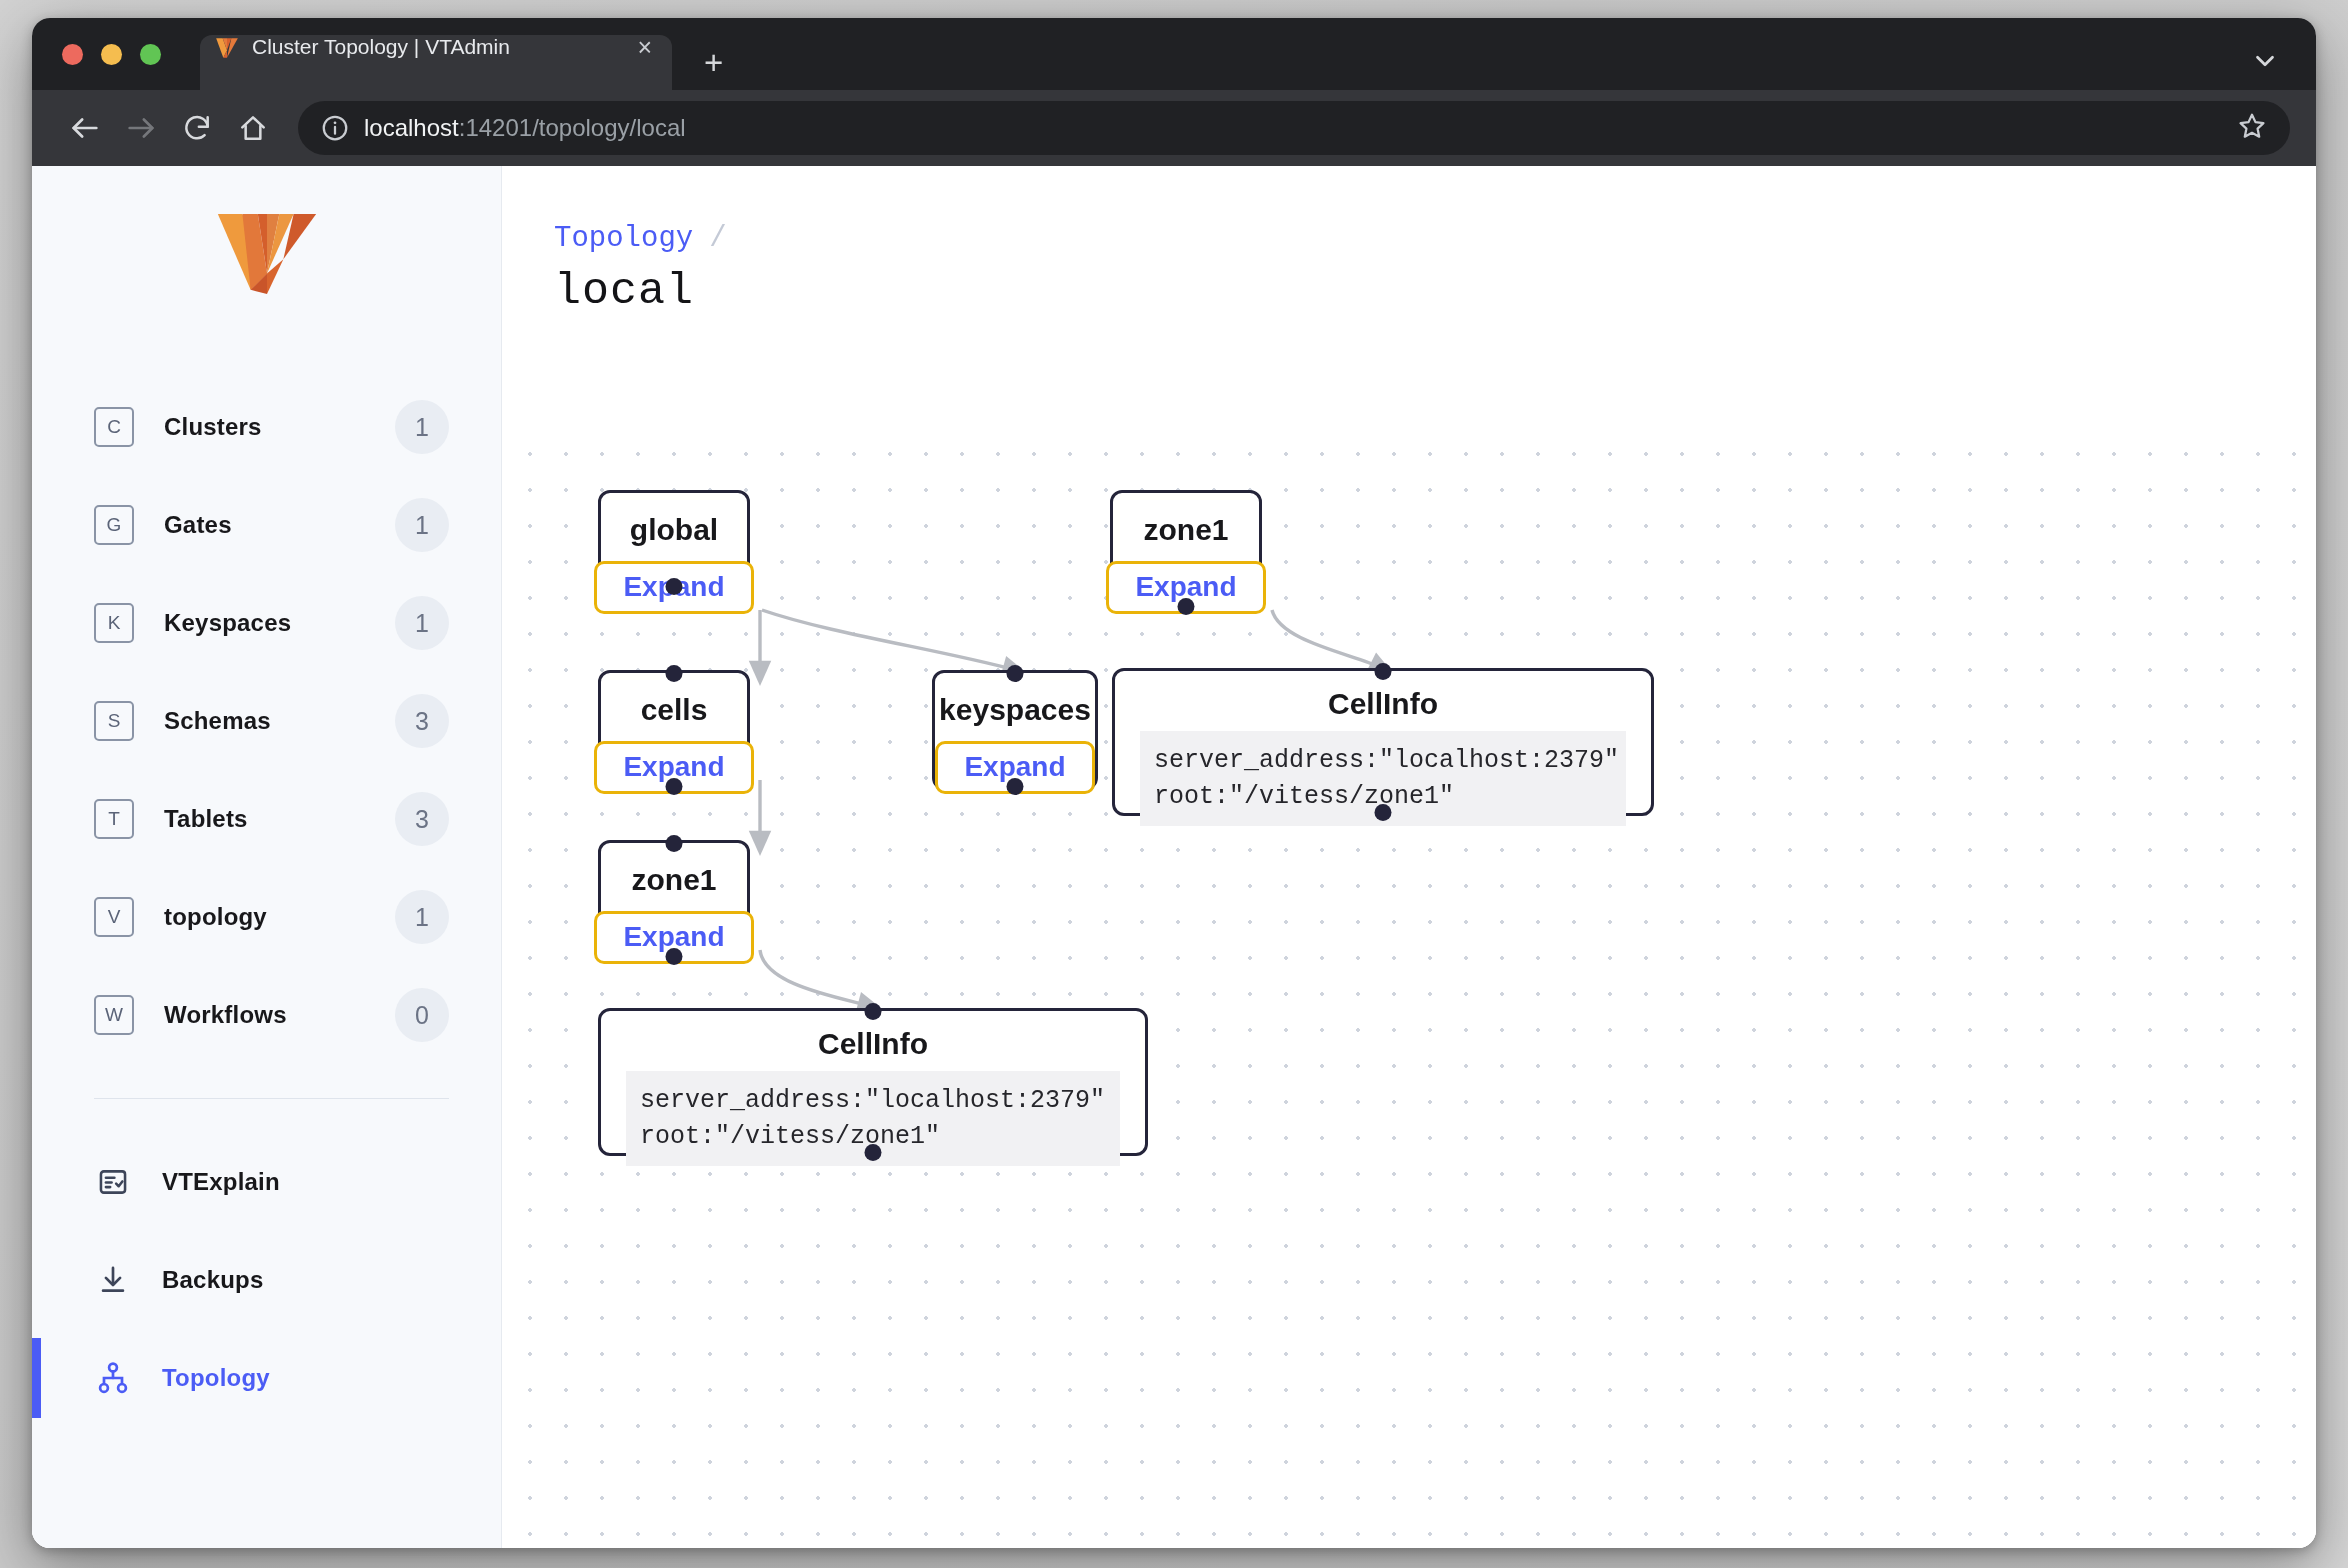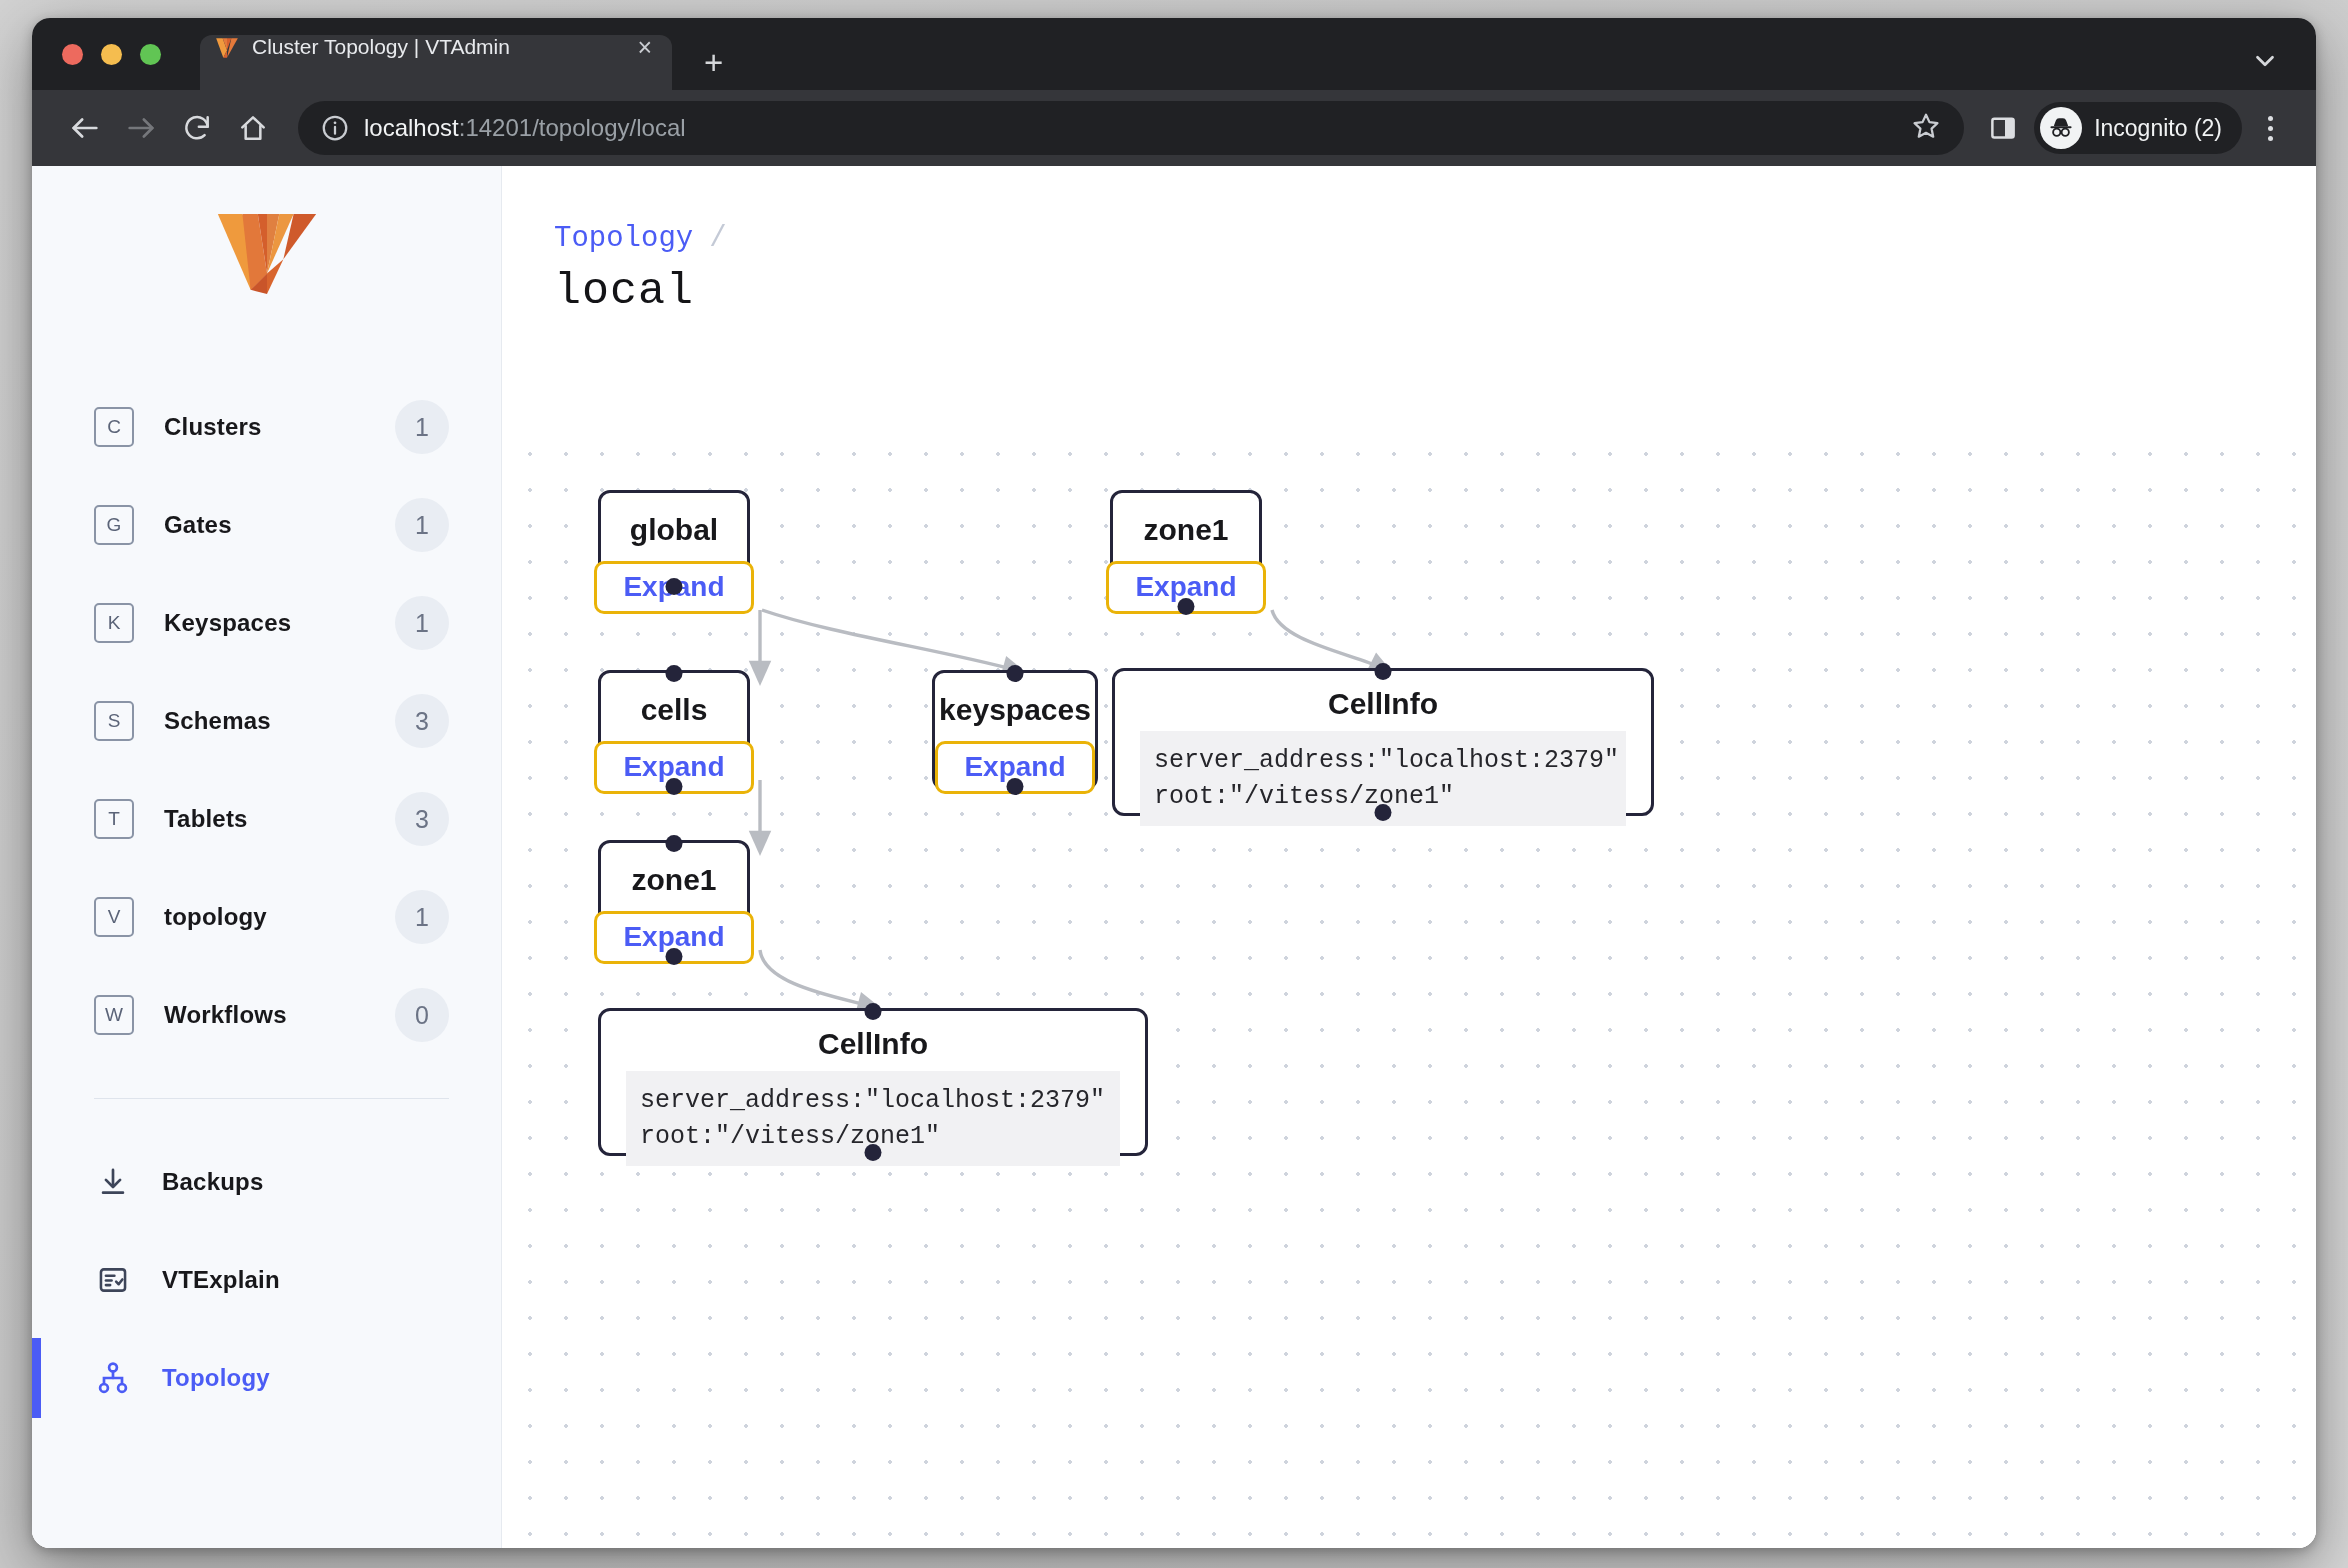"Incognito (2)" div.tb-right { html: <div> <div> <svg> <rect></rect> <rect></rect> </svg> </div> <div> <span> <svg> <path></path> <line></line> <circle></circle> <circle></circle> </svg> </span> <span>Incognito (2)</span> </div> <div> <i></i> <i></i> <i></i> </div> </div> -> none }
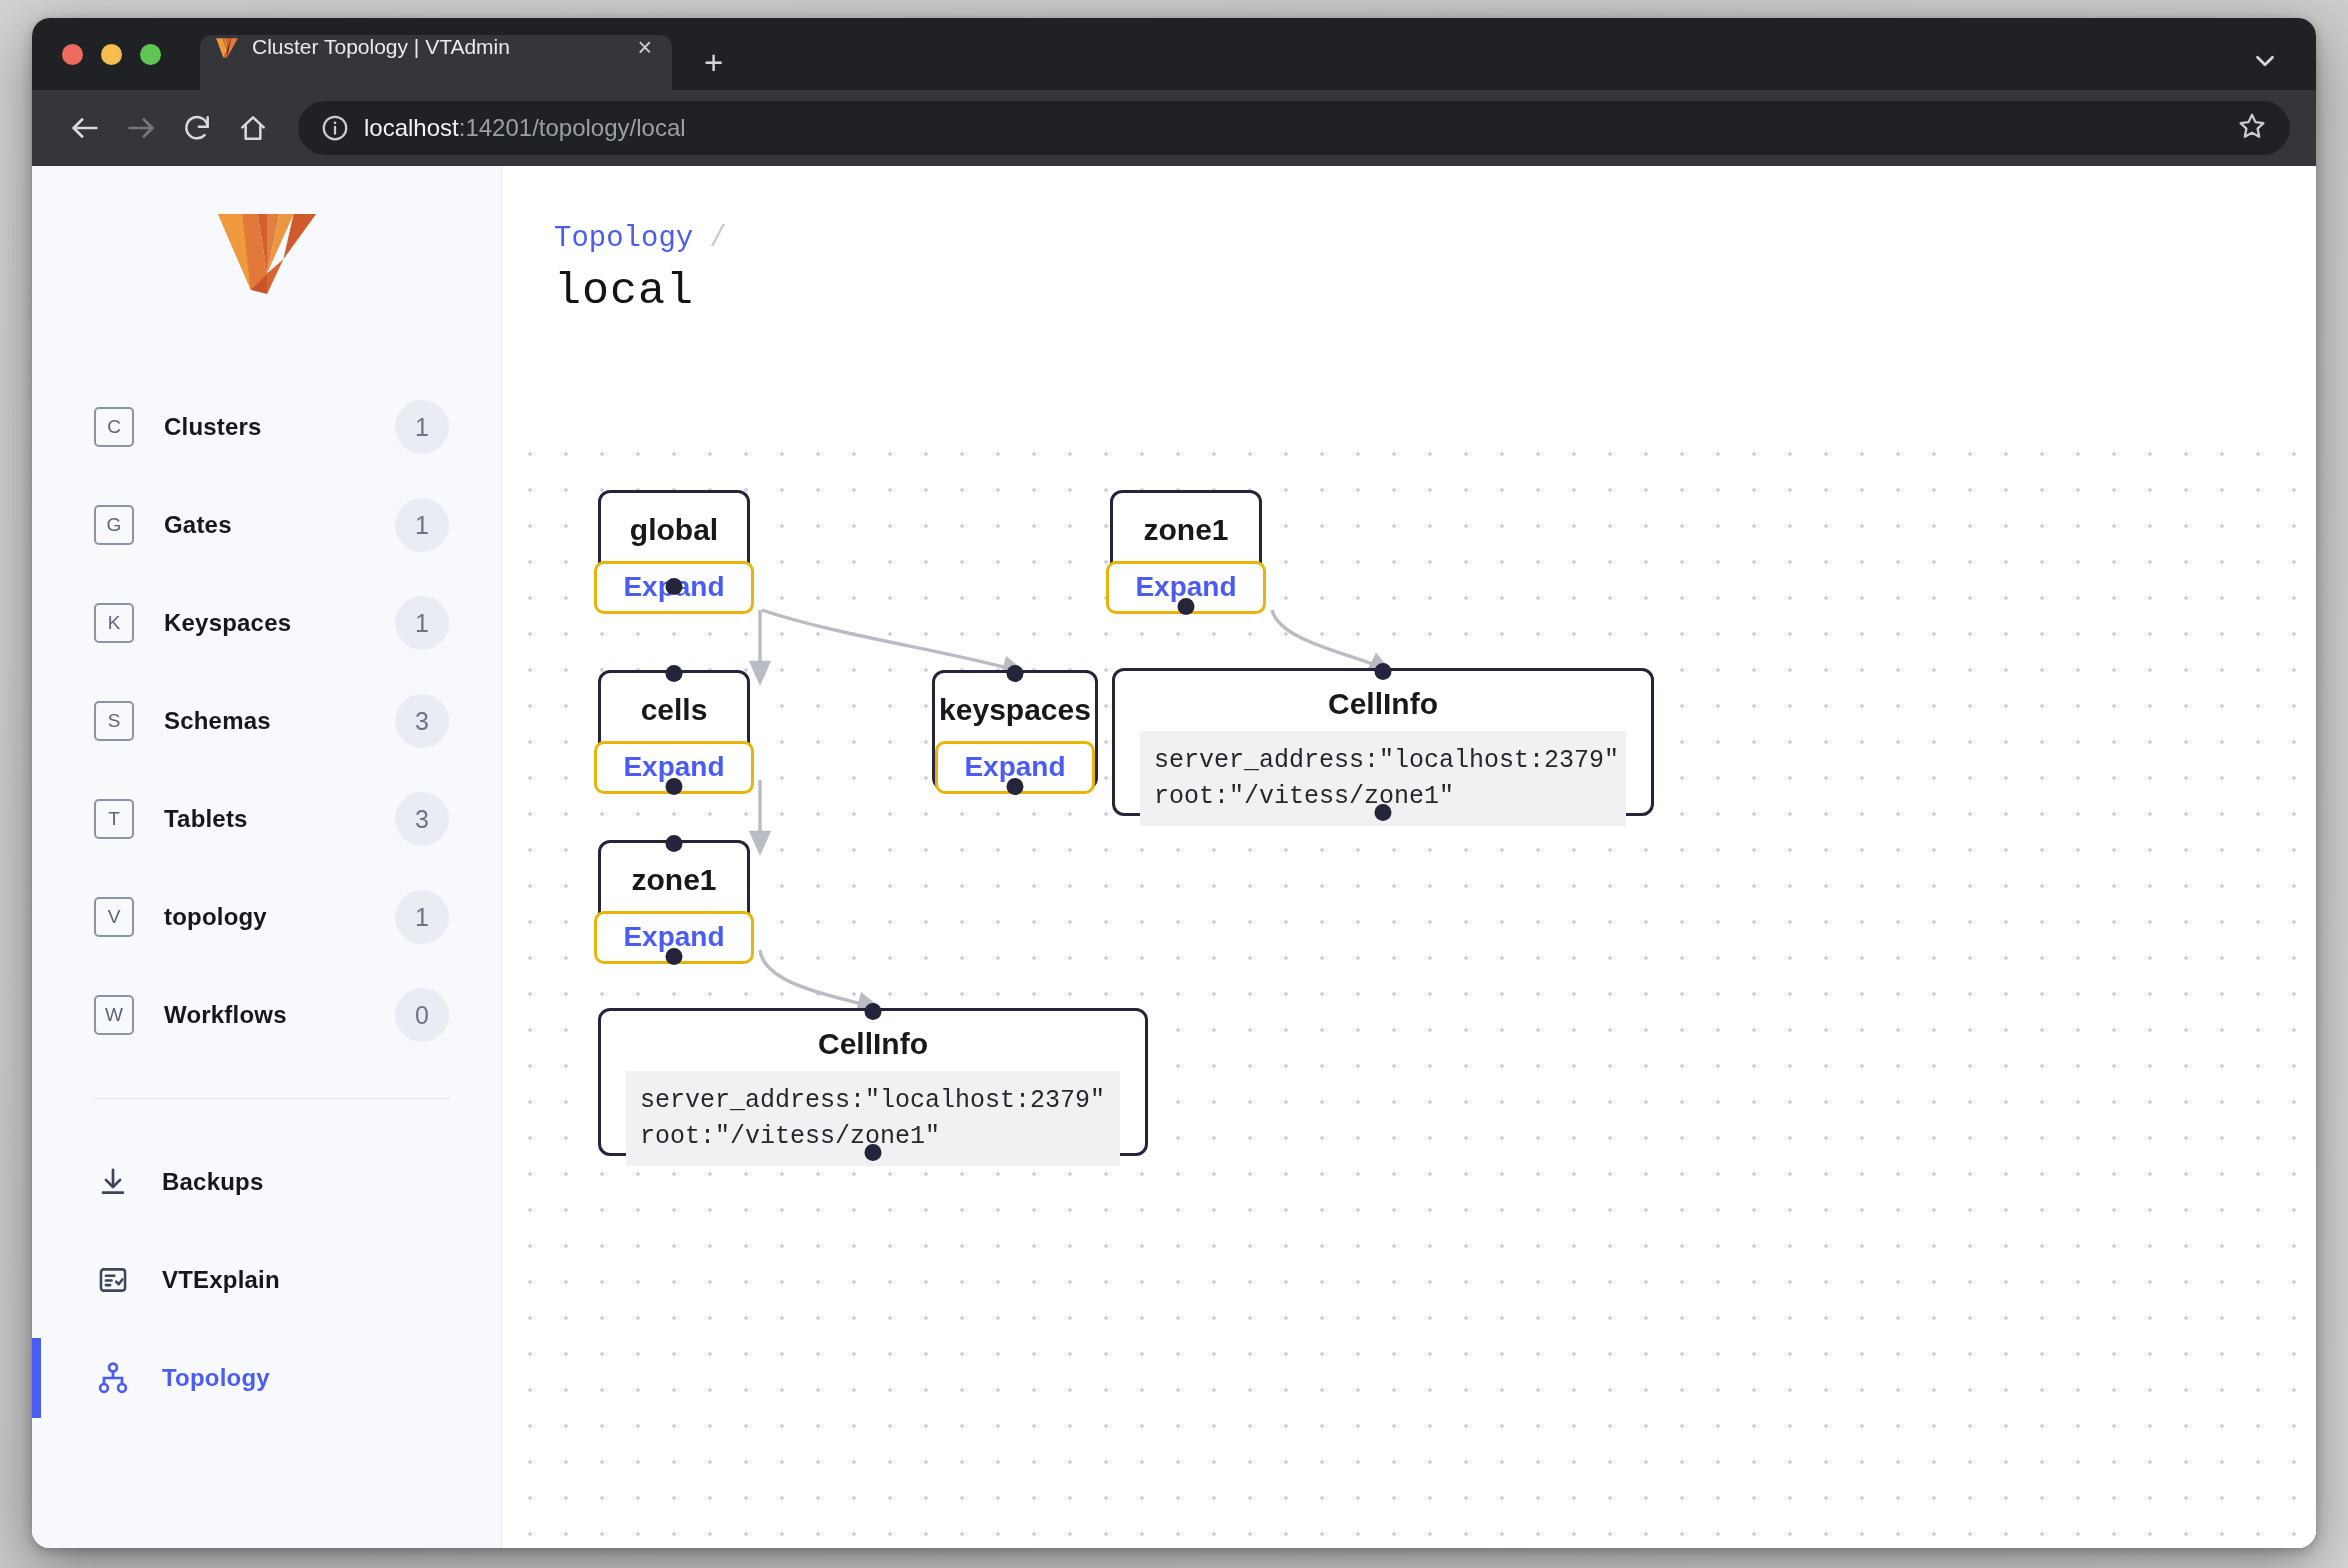"Backups" div.navitem { order: before "VTExplain" -> after "VTExplain" }
